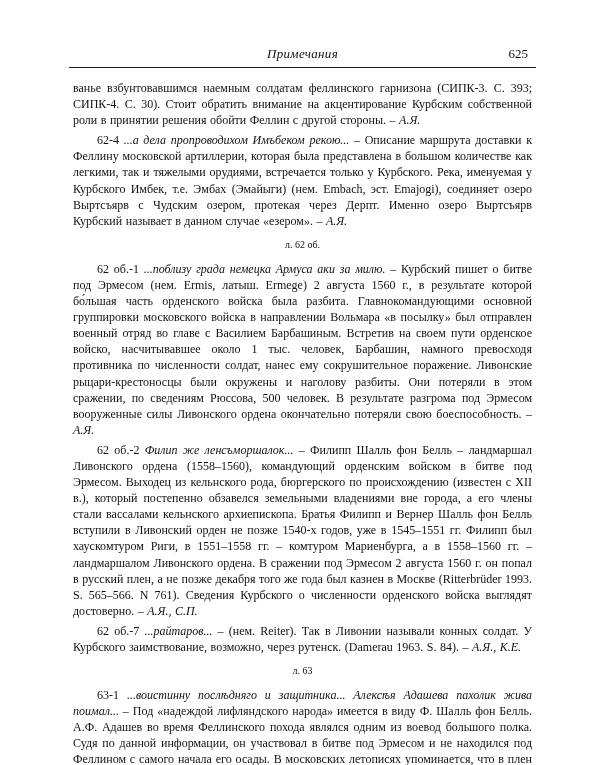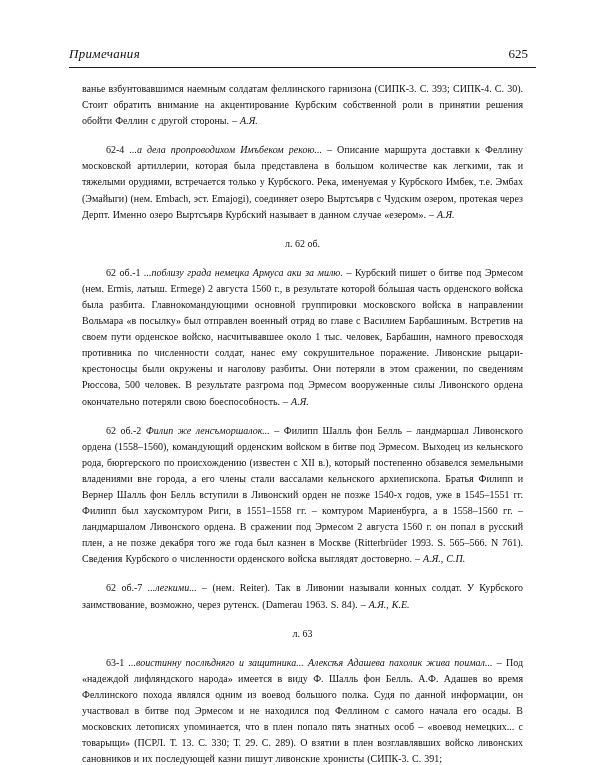"Примечания" .running-head { text-align: left -> center }
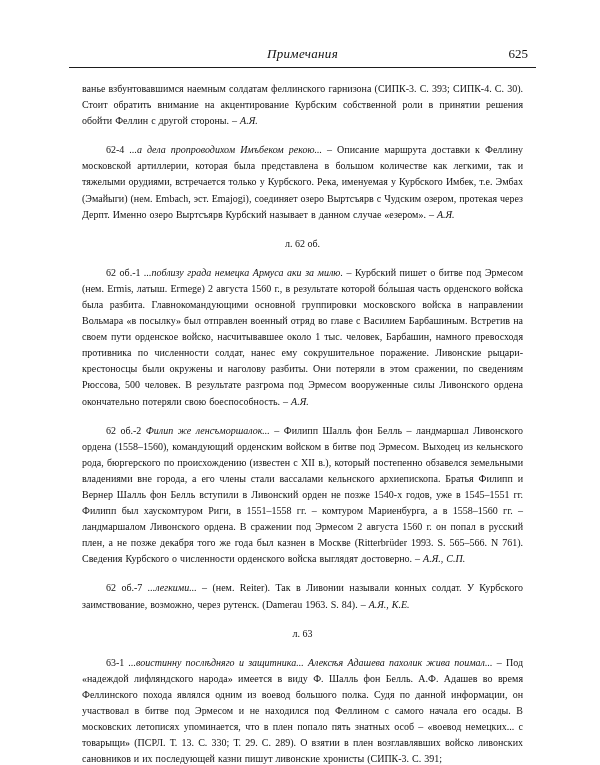"ванье взбунтовавшимся наемным солдатам" p.para { font-size: 10px -> 12px; margin: 13px -> 4px }
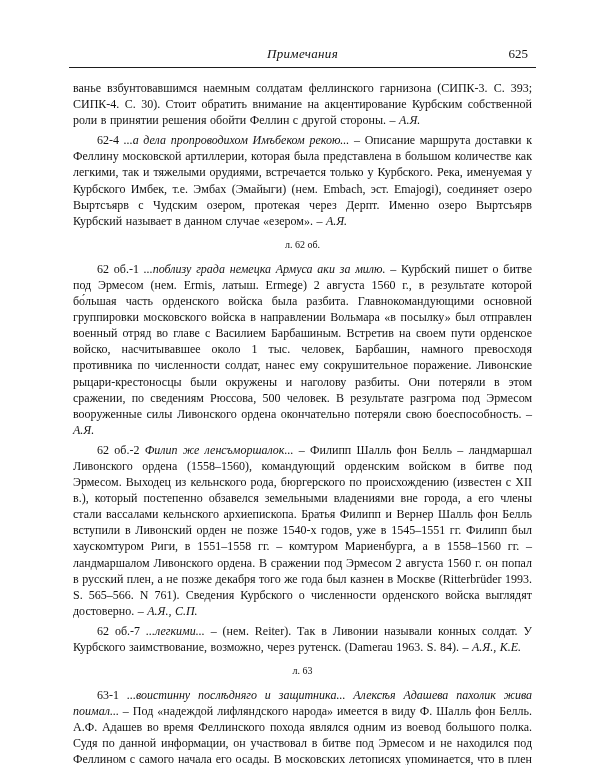"...легкими..." em { text: ...легкими -> ...райтаров }
